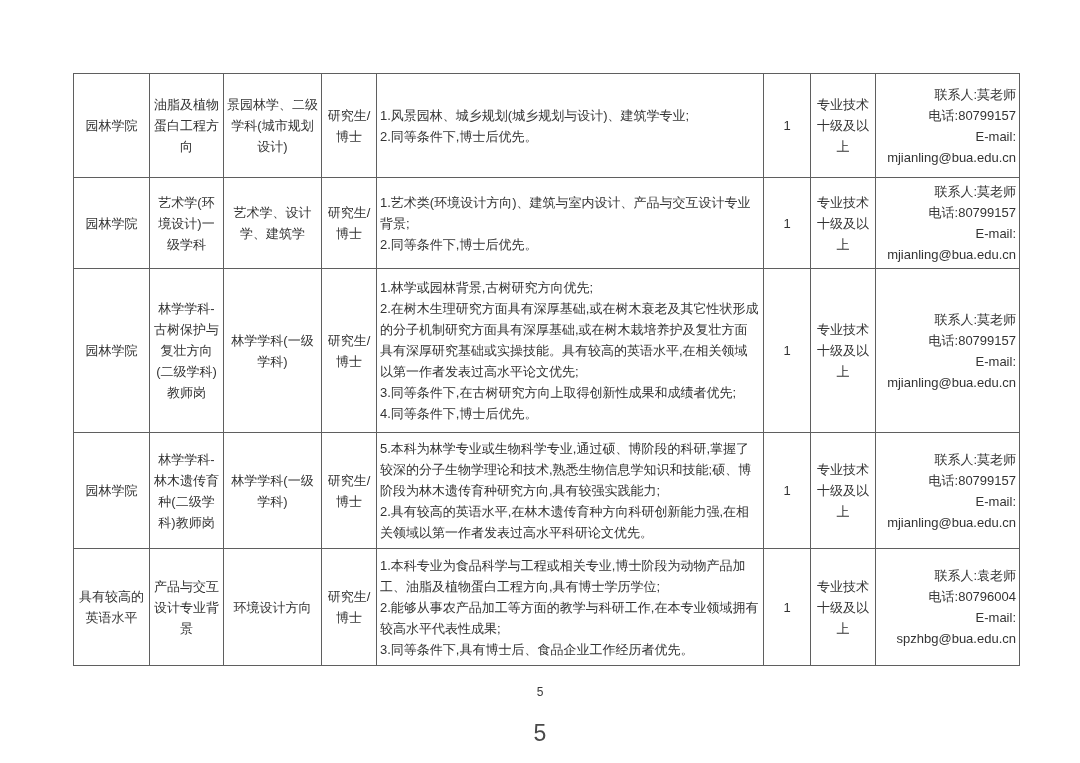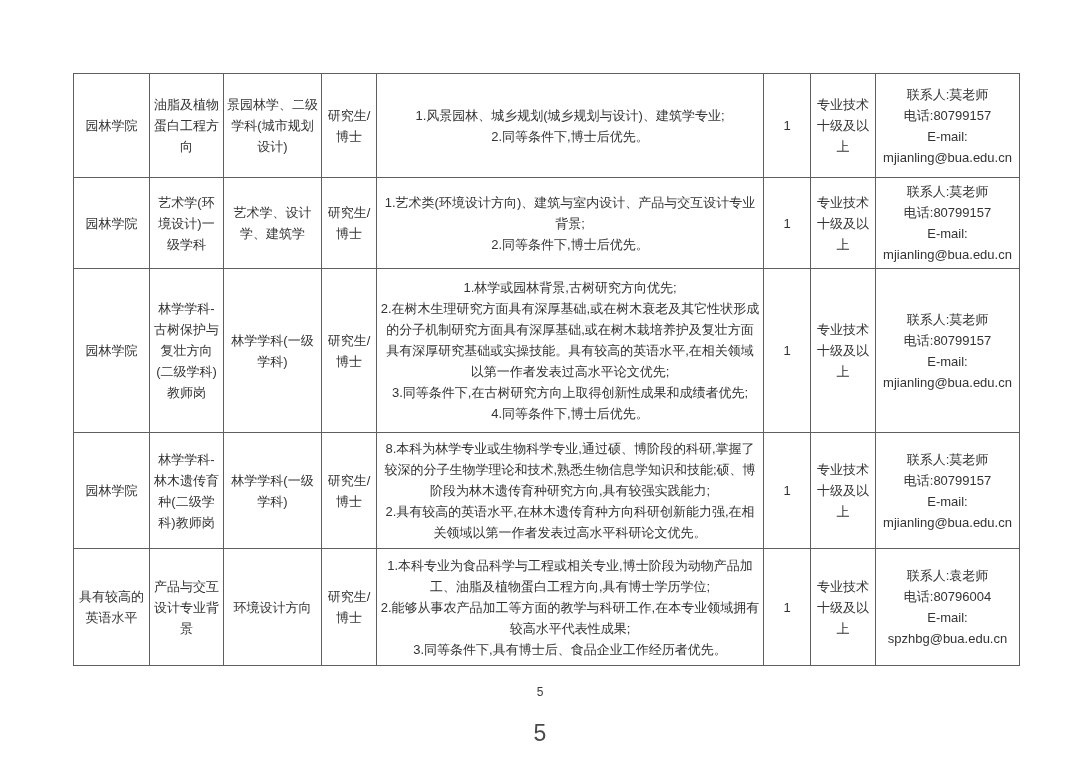"联系人:莫老师" td.contact { text-align: center -> right }
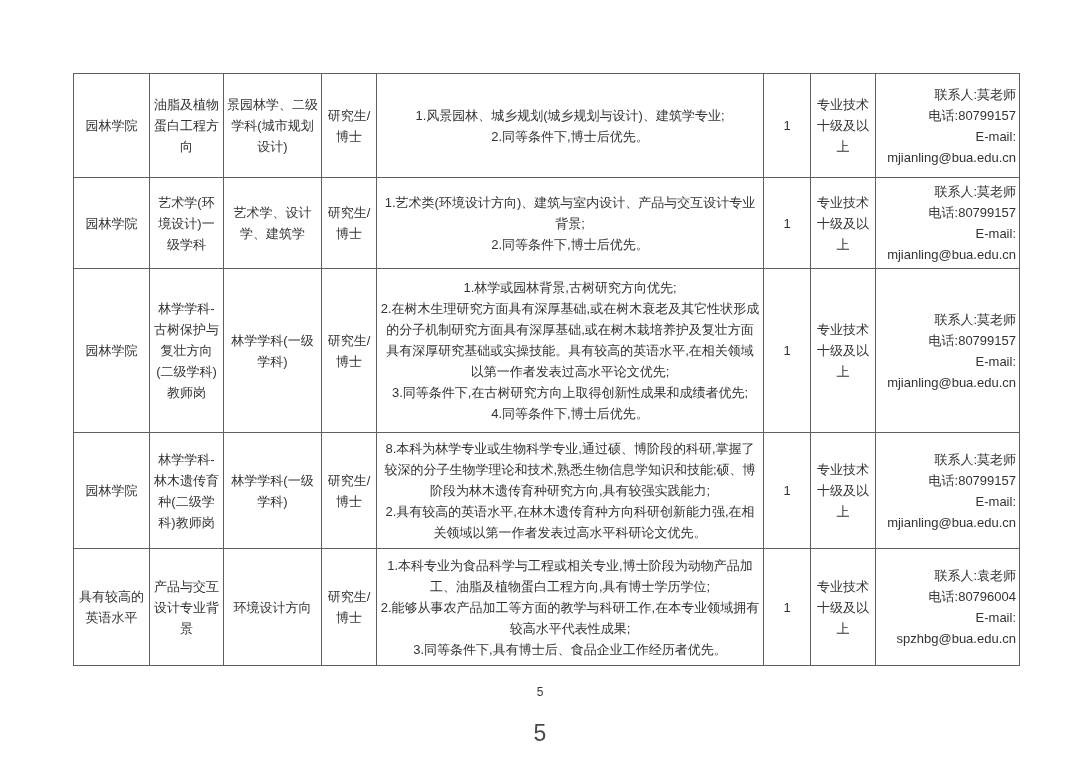"1.风景园林、城乡规划(城乡规划与设计)、建筑学专业;" td.req { text-align: center -> left }
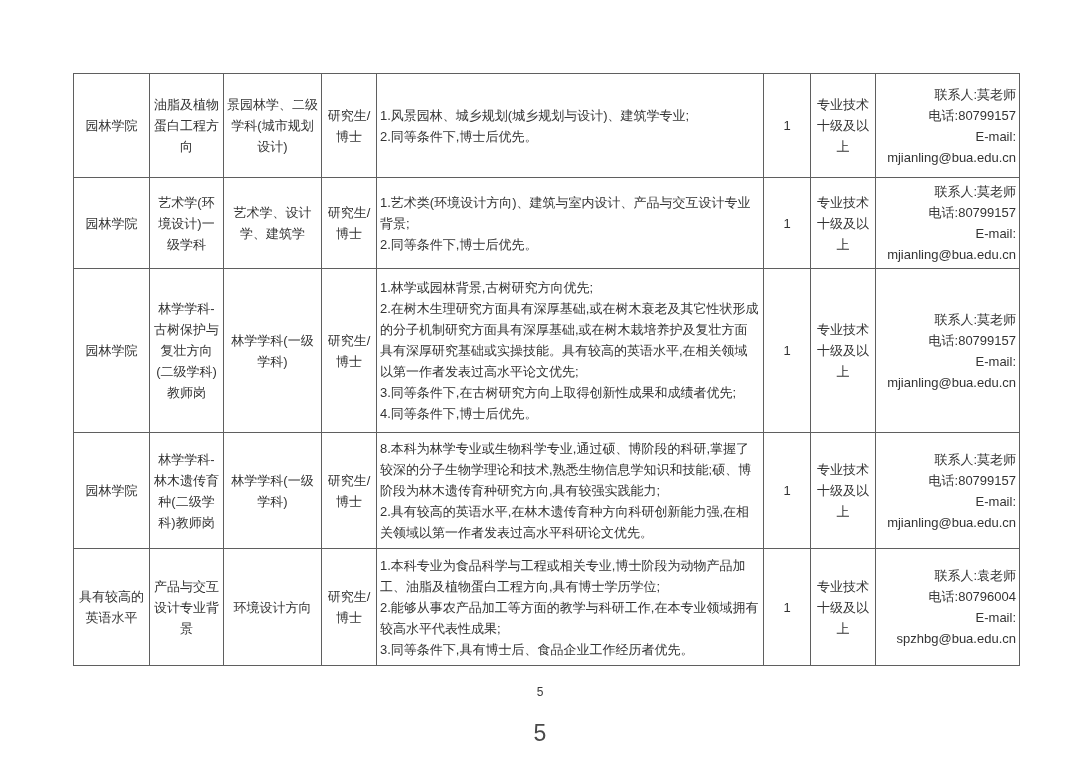"8.本科为林学专业或生物科学专业,通过硕、博阶段的科研,掌握了较深的分子生物学理" td.req { text: 8 -> 5 }
